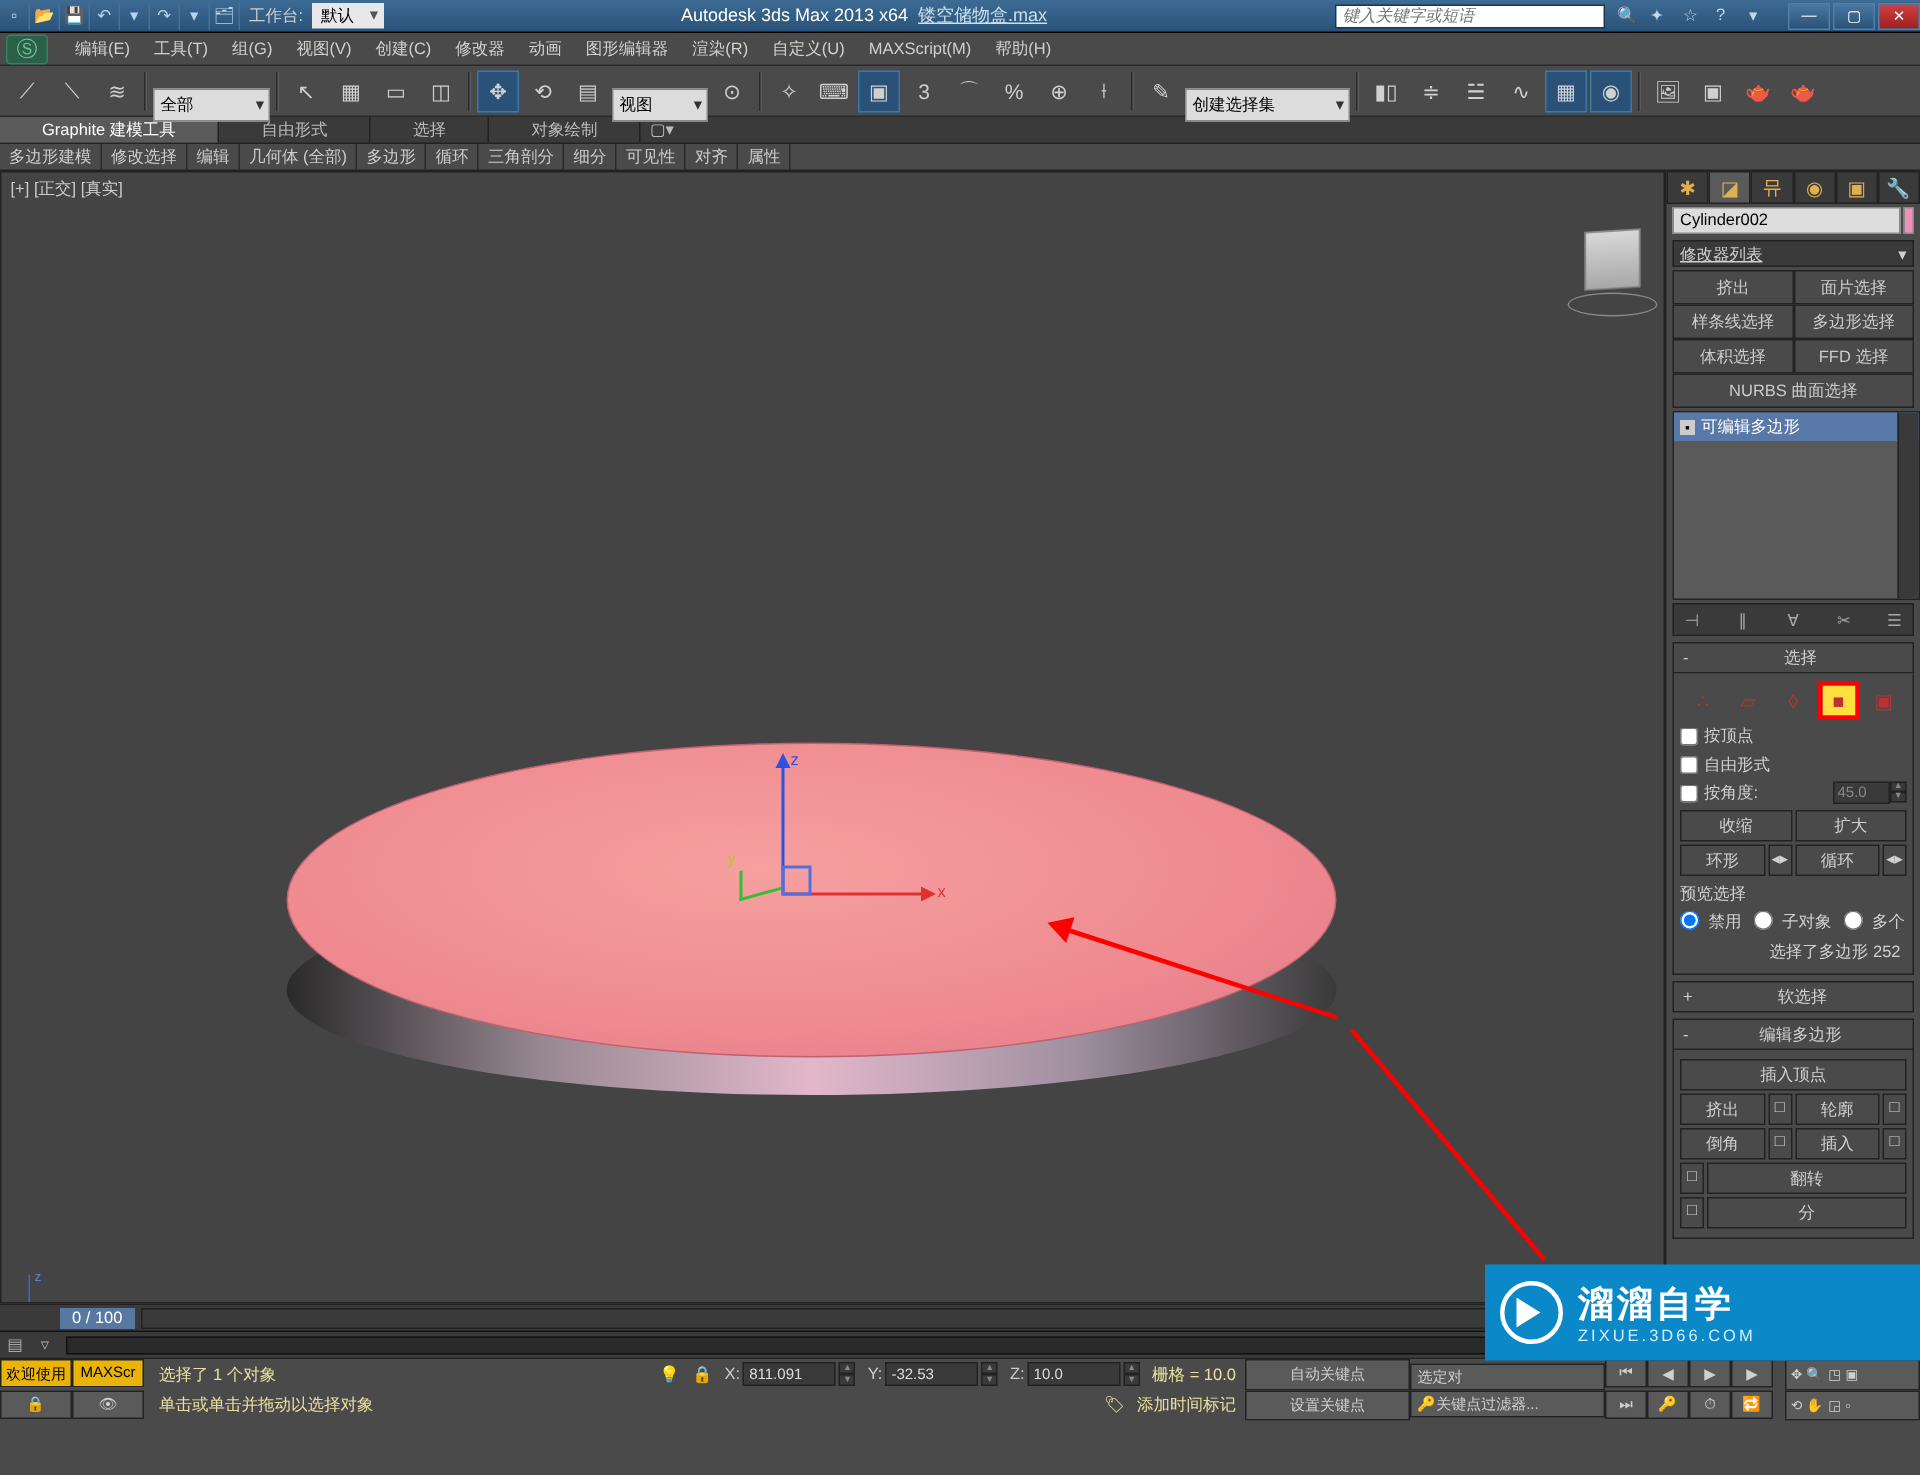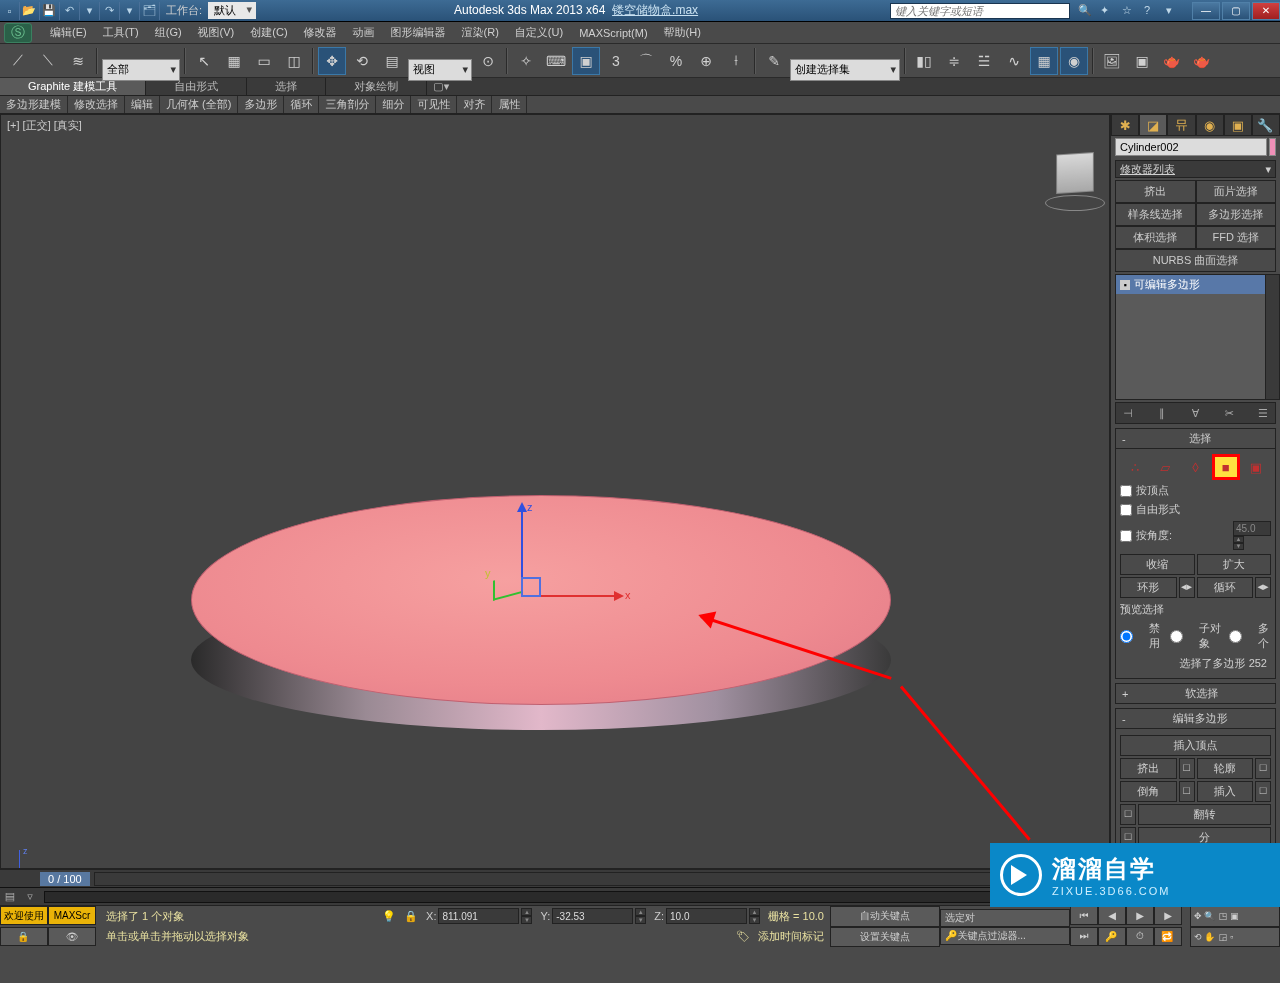"45.0" .chk .spn { flex-direction: column -> none }
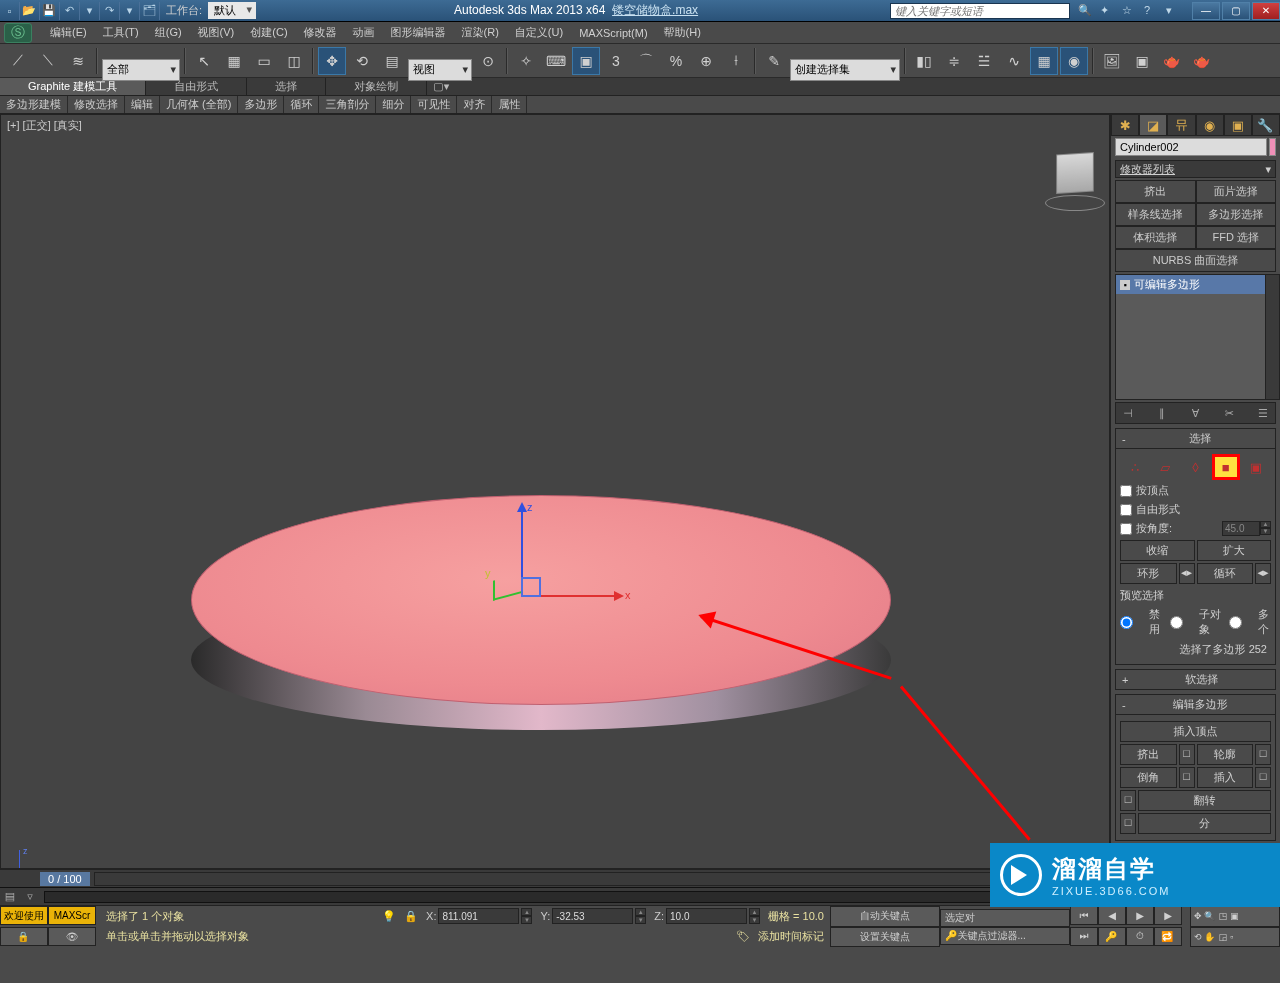"禁用" .radio-row label { align-items: center -> flex-start; gap: 16px -> 6px }
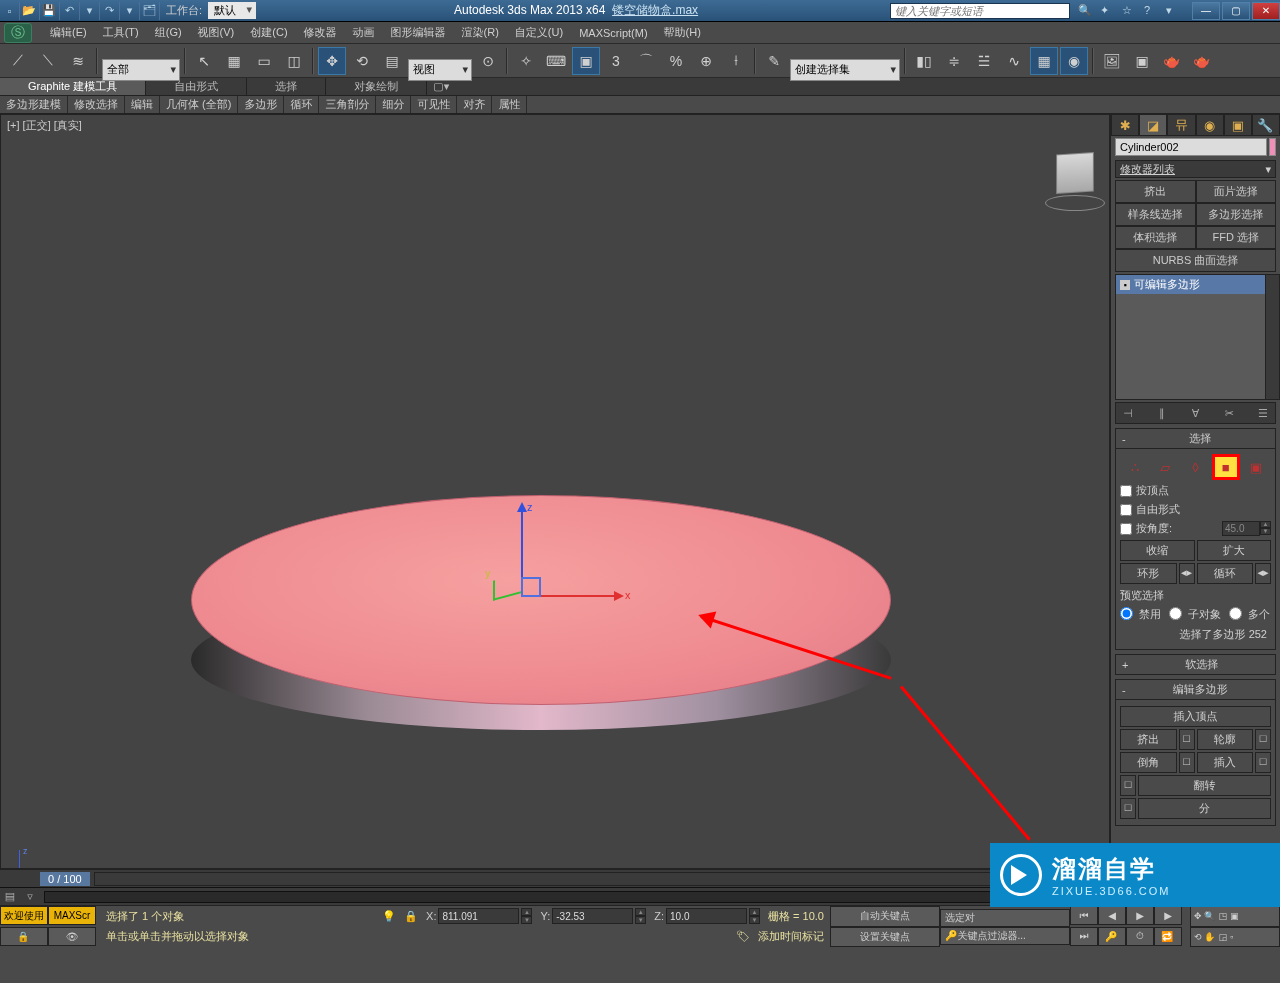"811.091" .coord input { width: 81px -> 62px }
